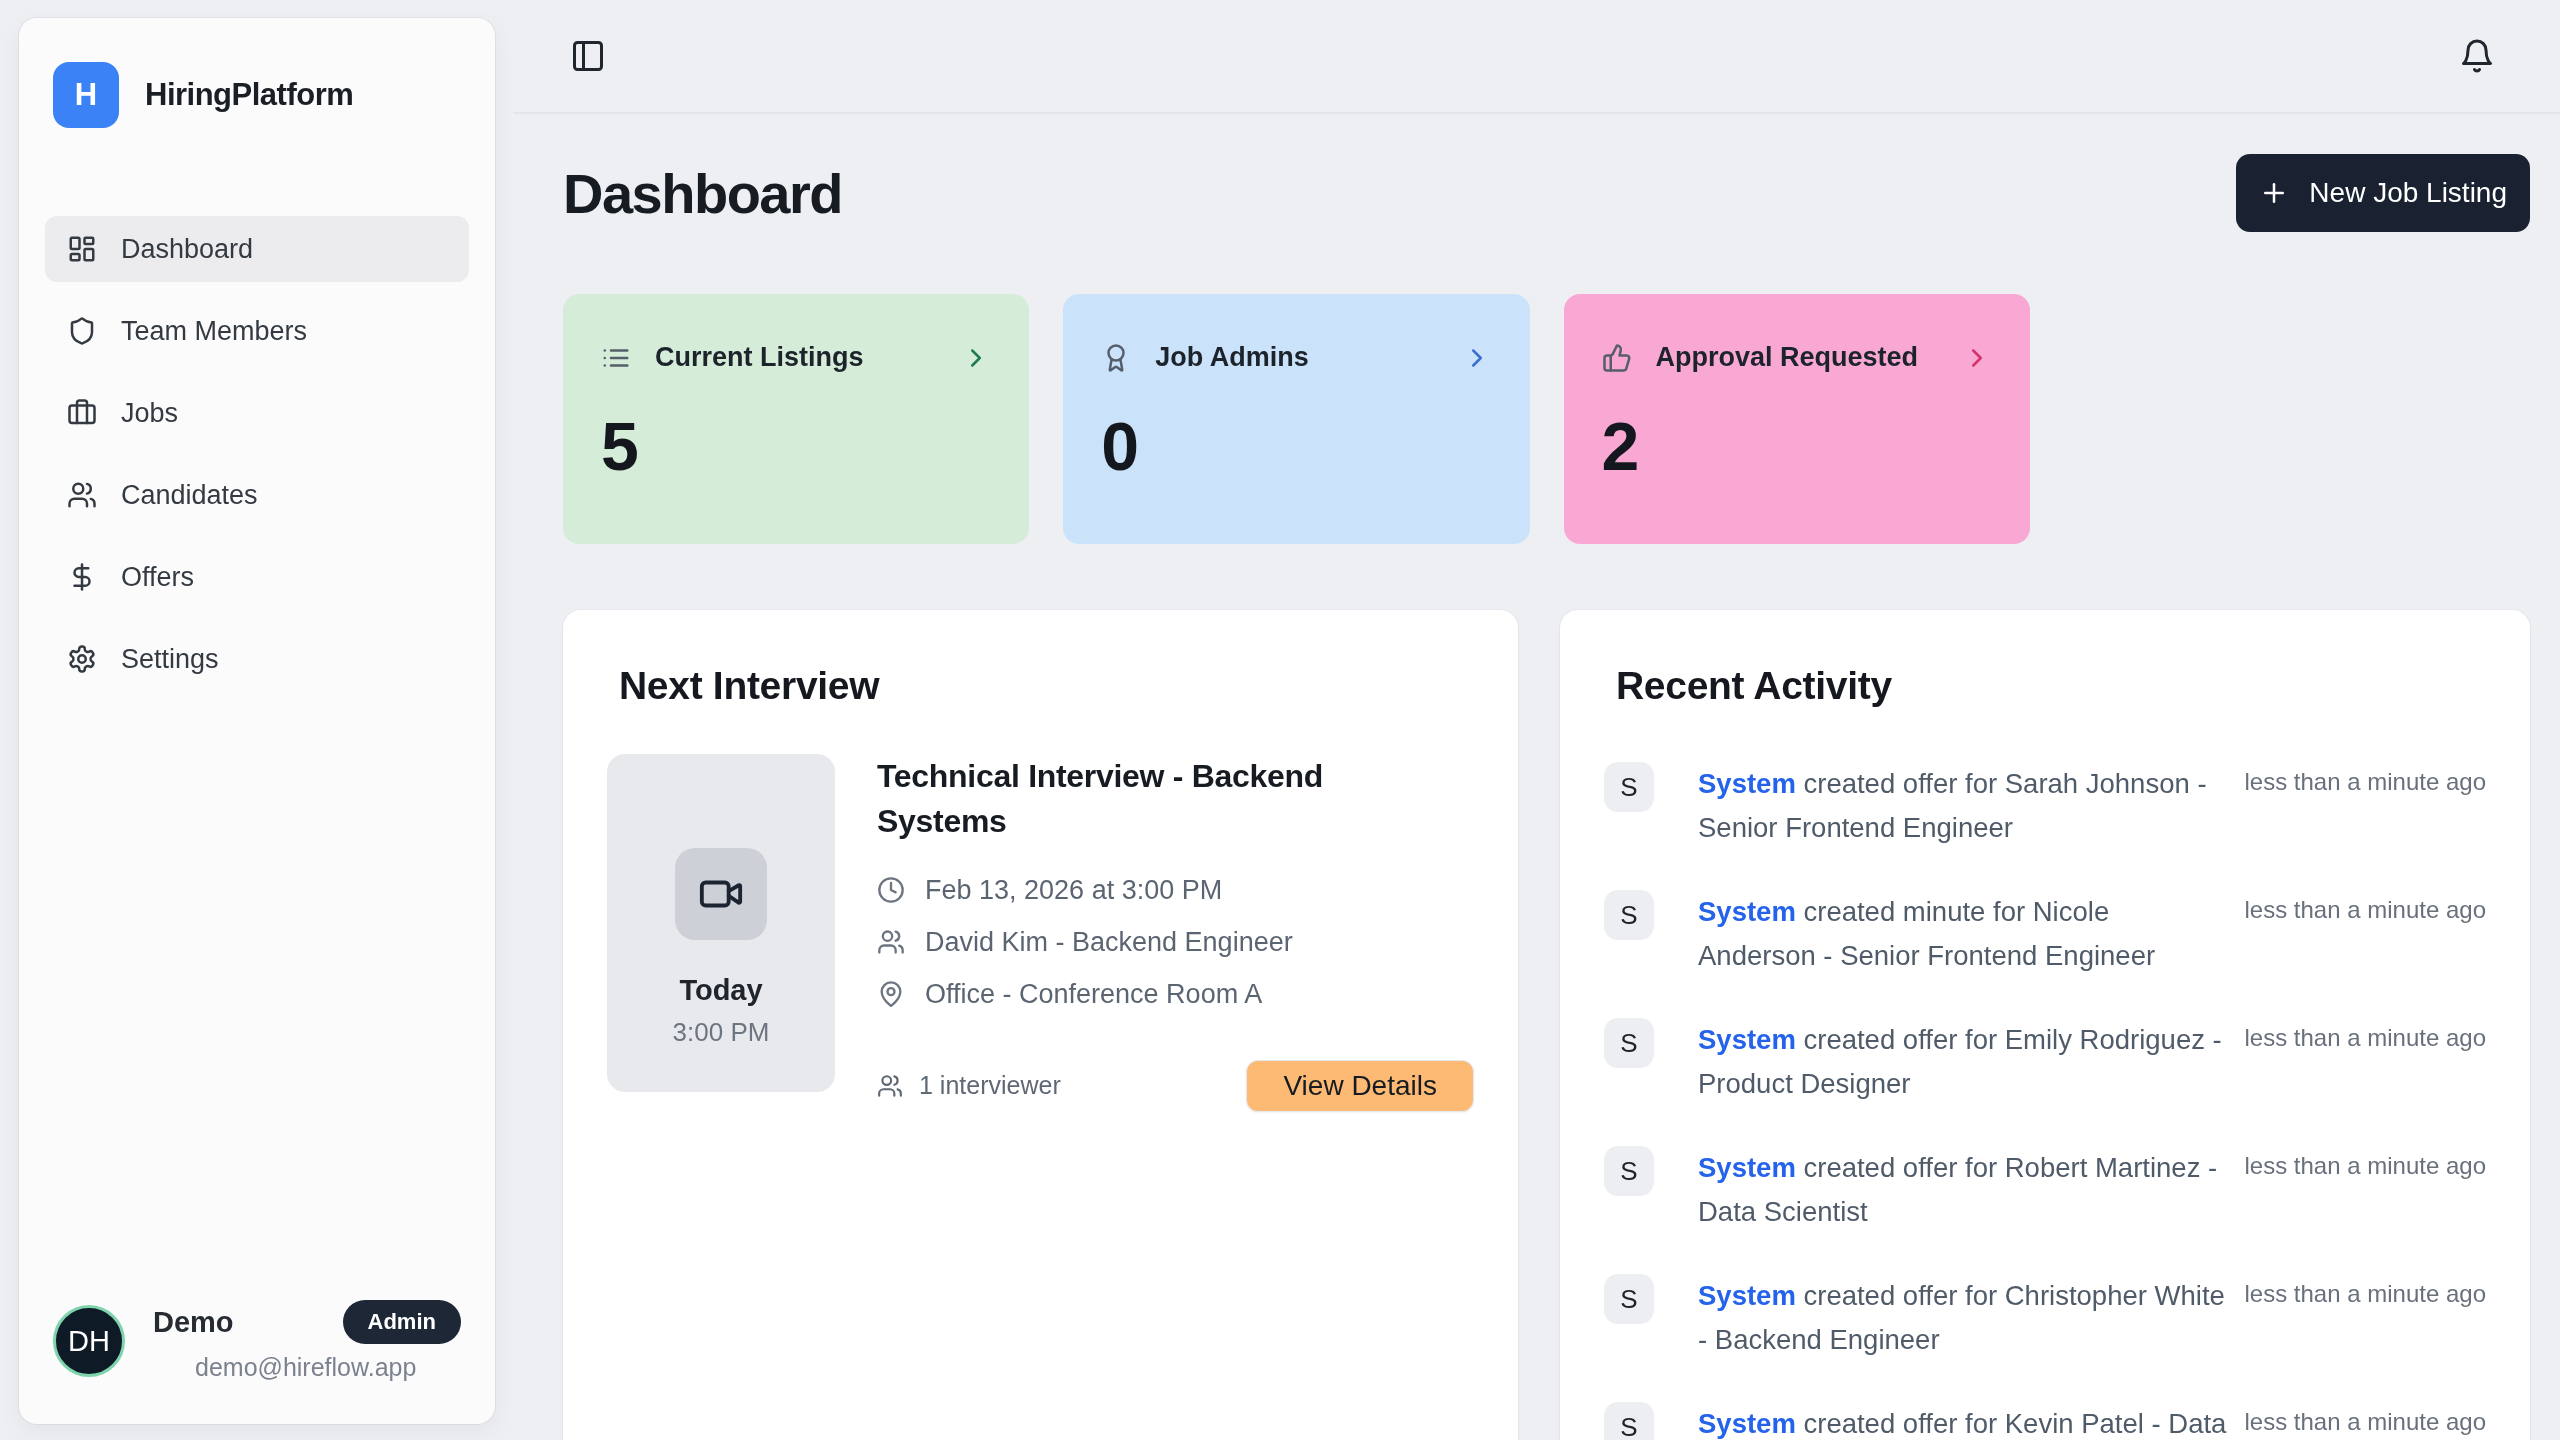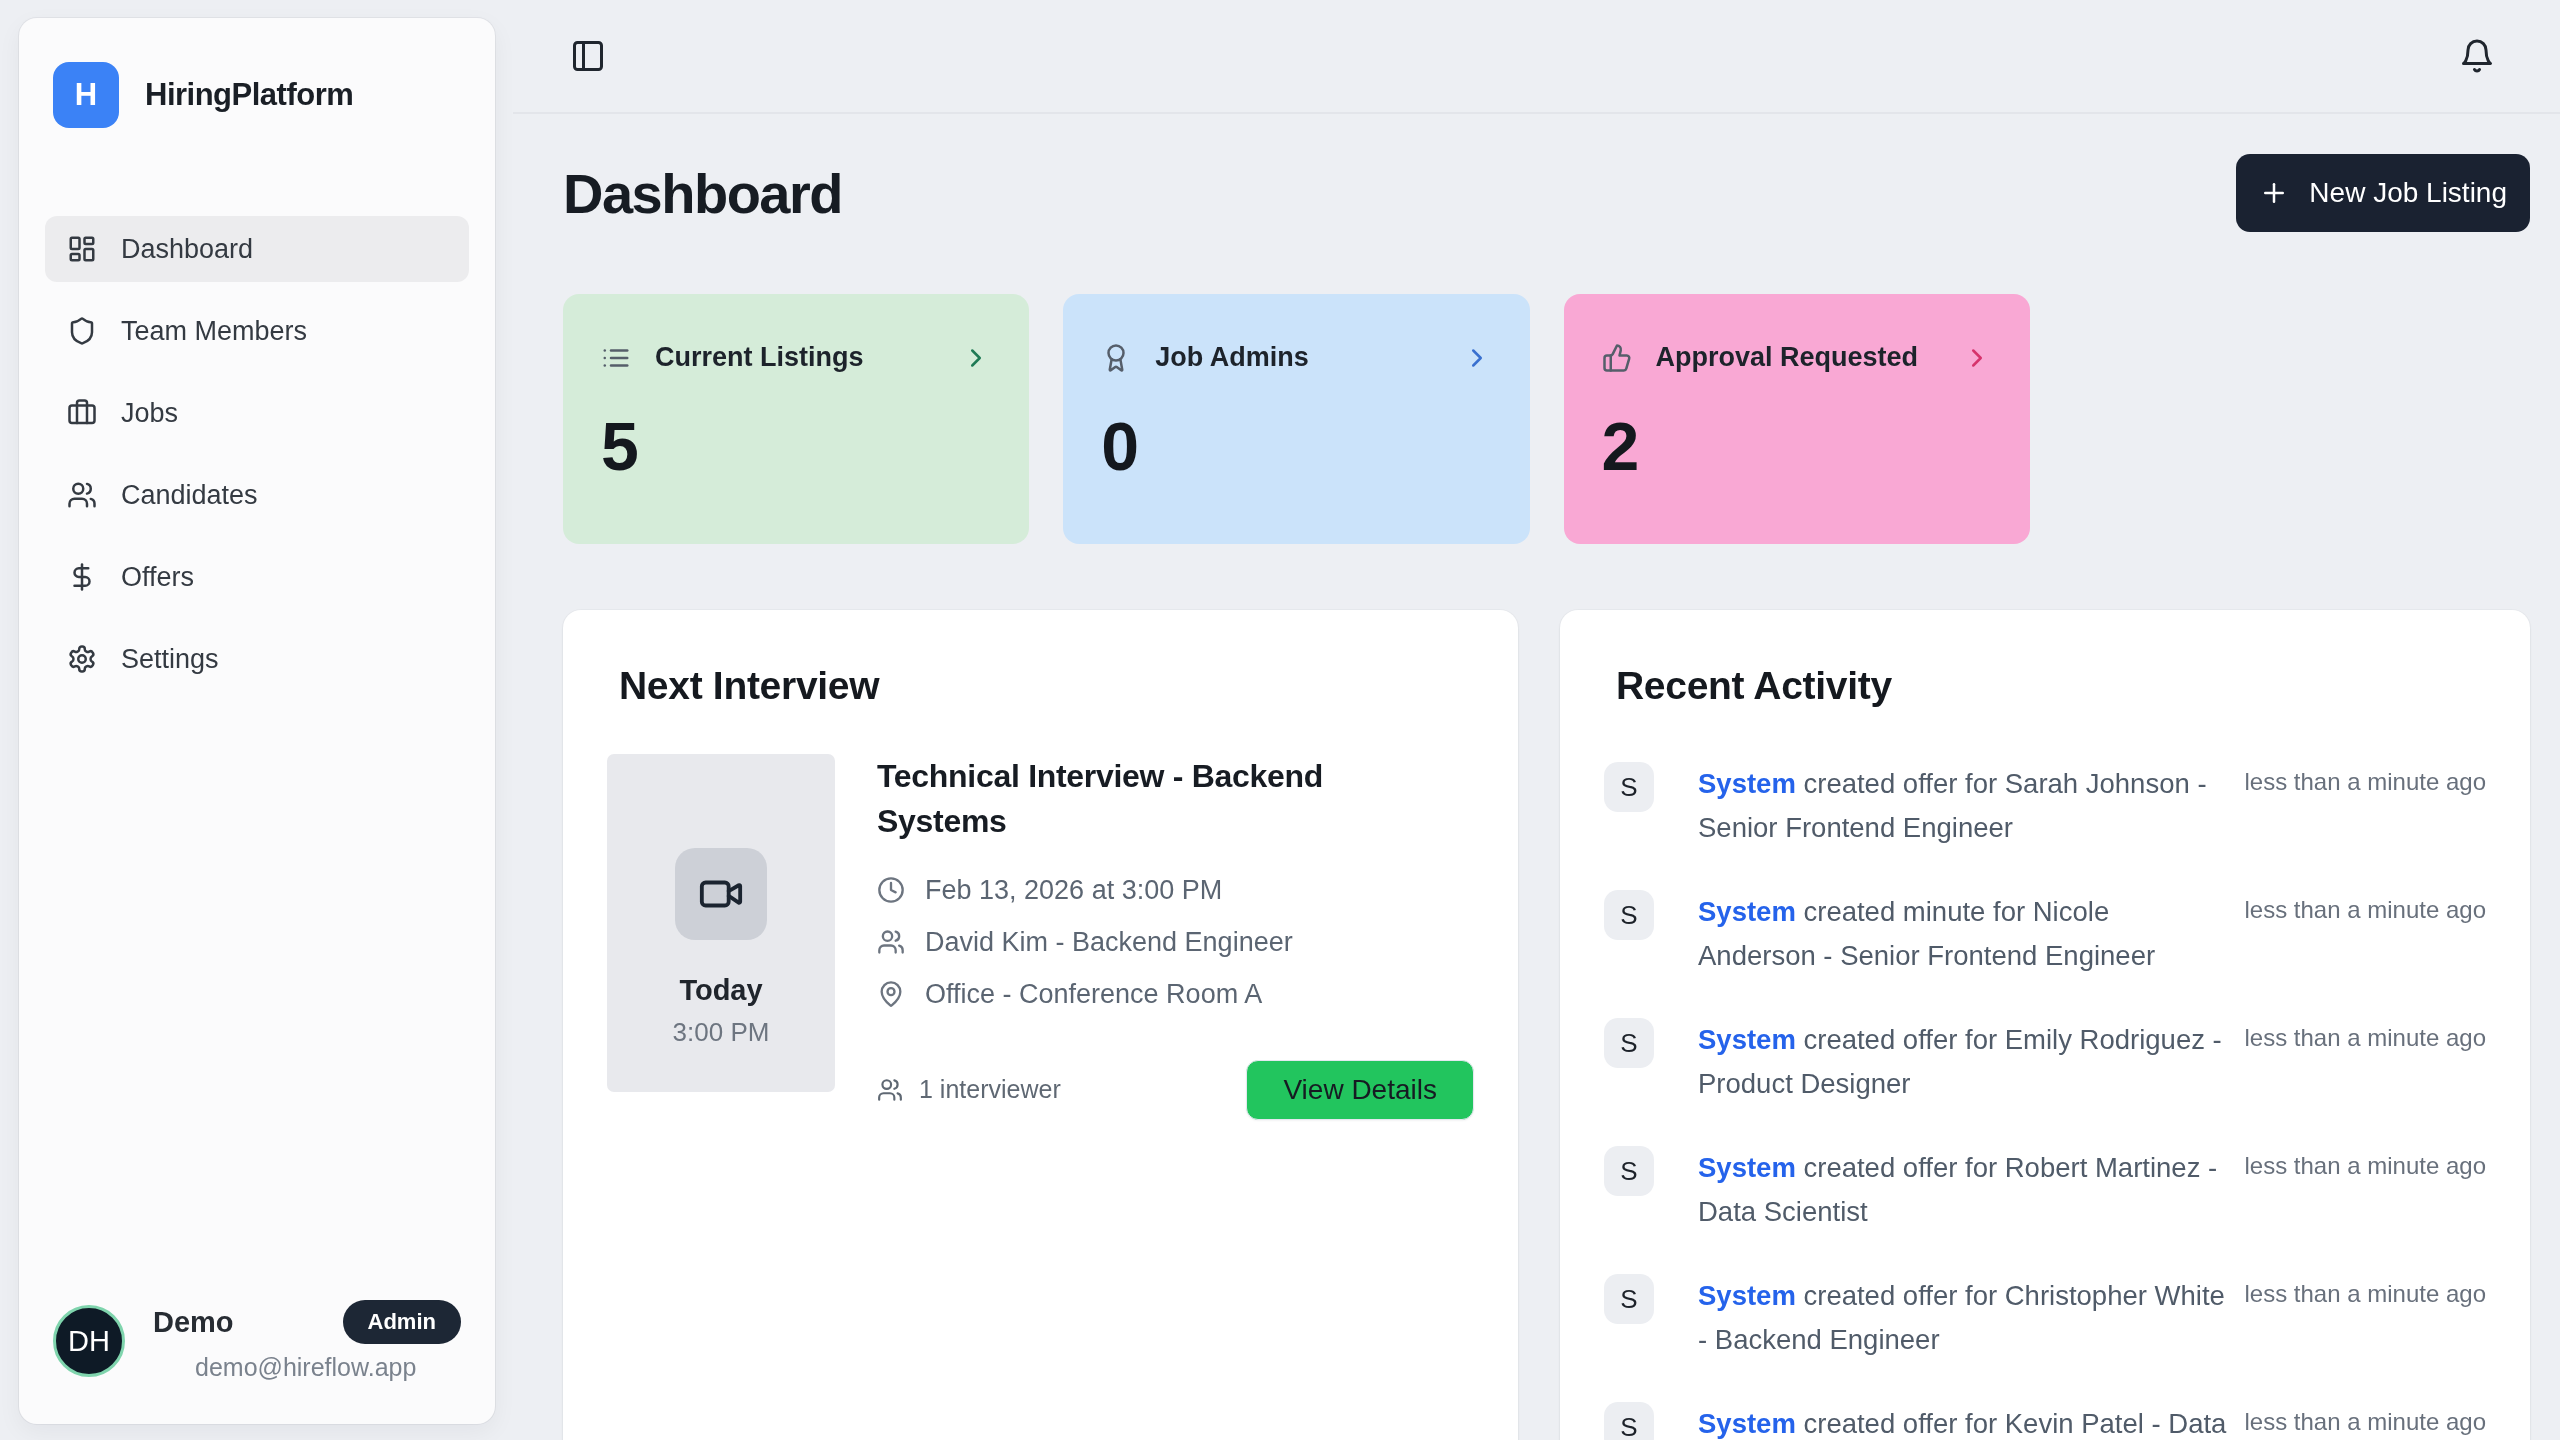"Today" .iv-tile { border-radius: 7px -> 18px }
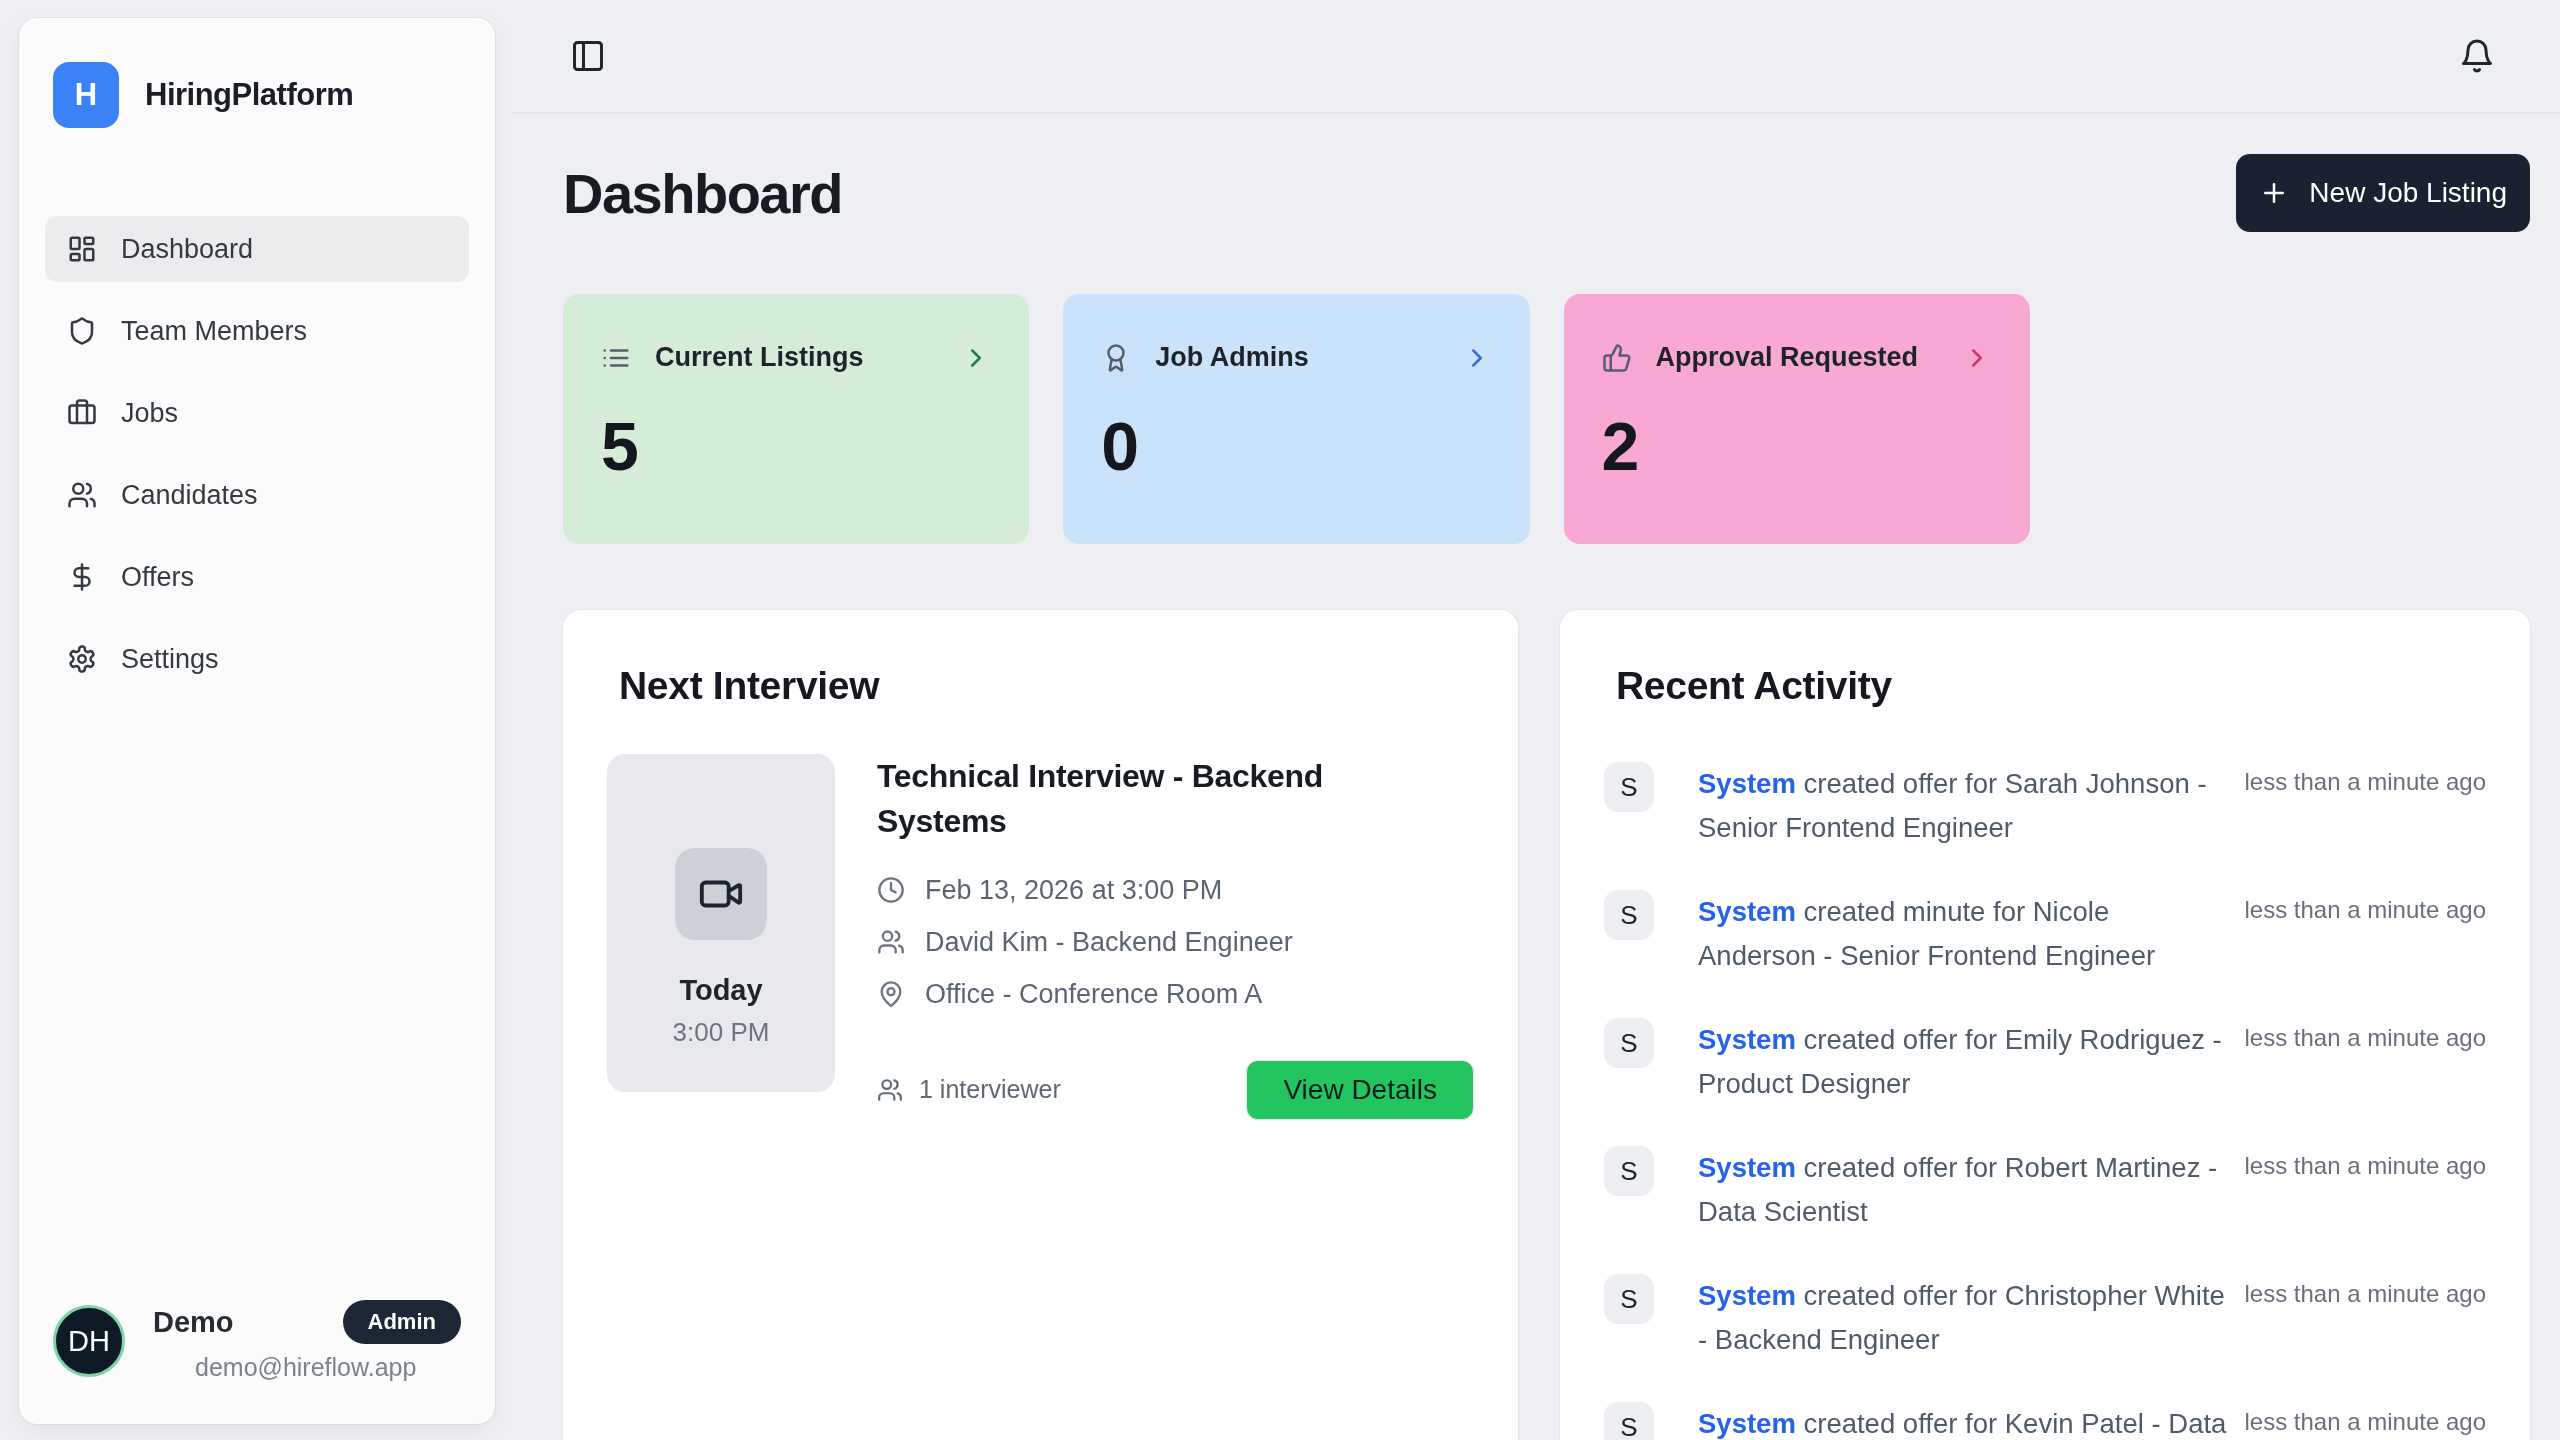"View Details" .btn-ghost { background: #22c55e -> #fdba74; height: 60px -> 52px }
